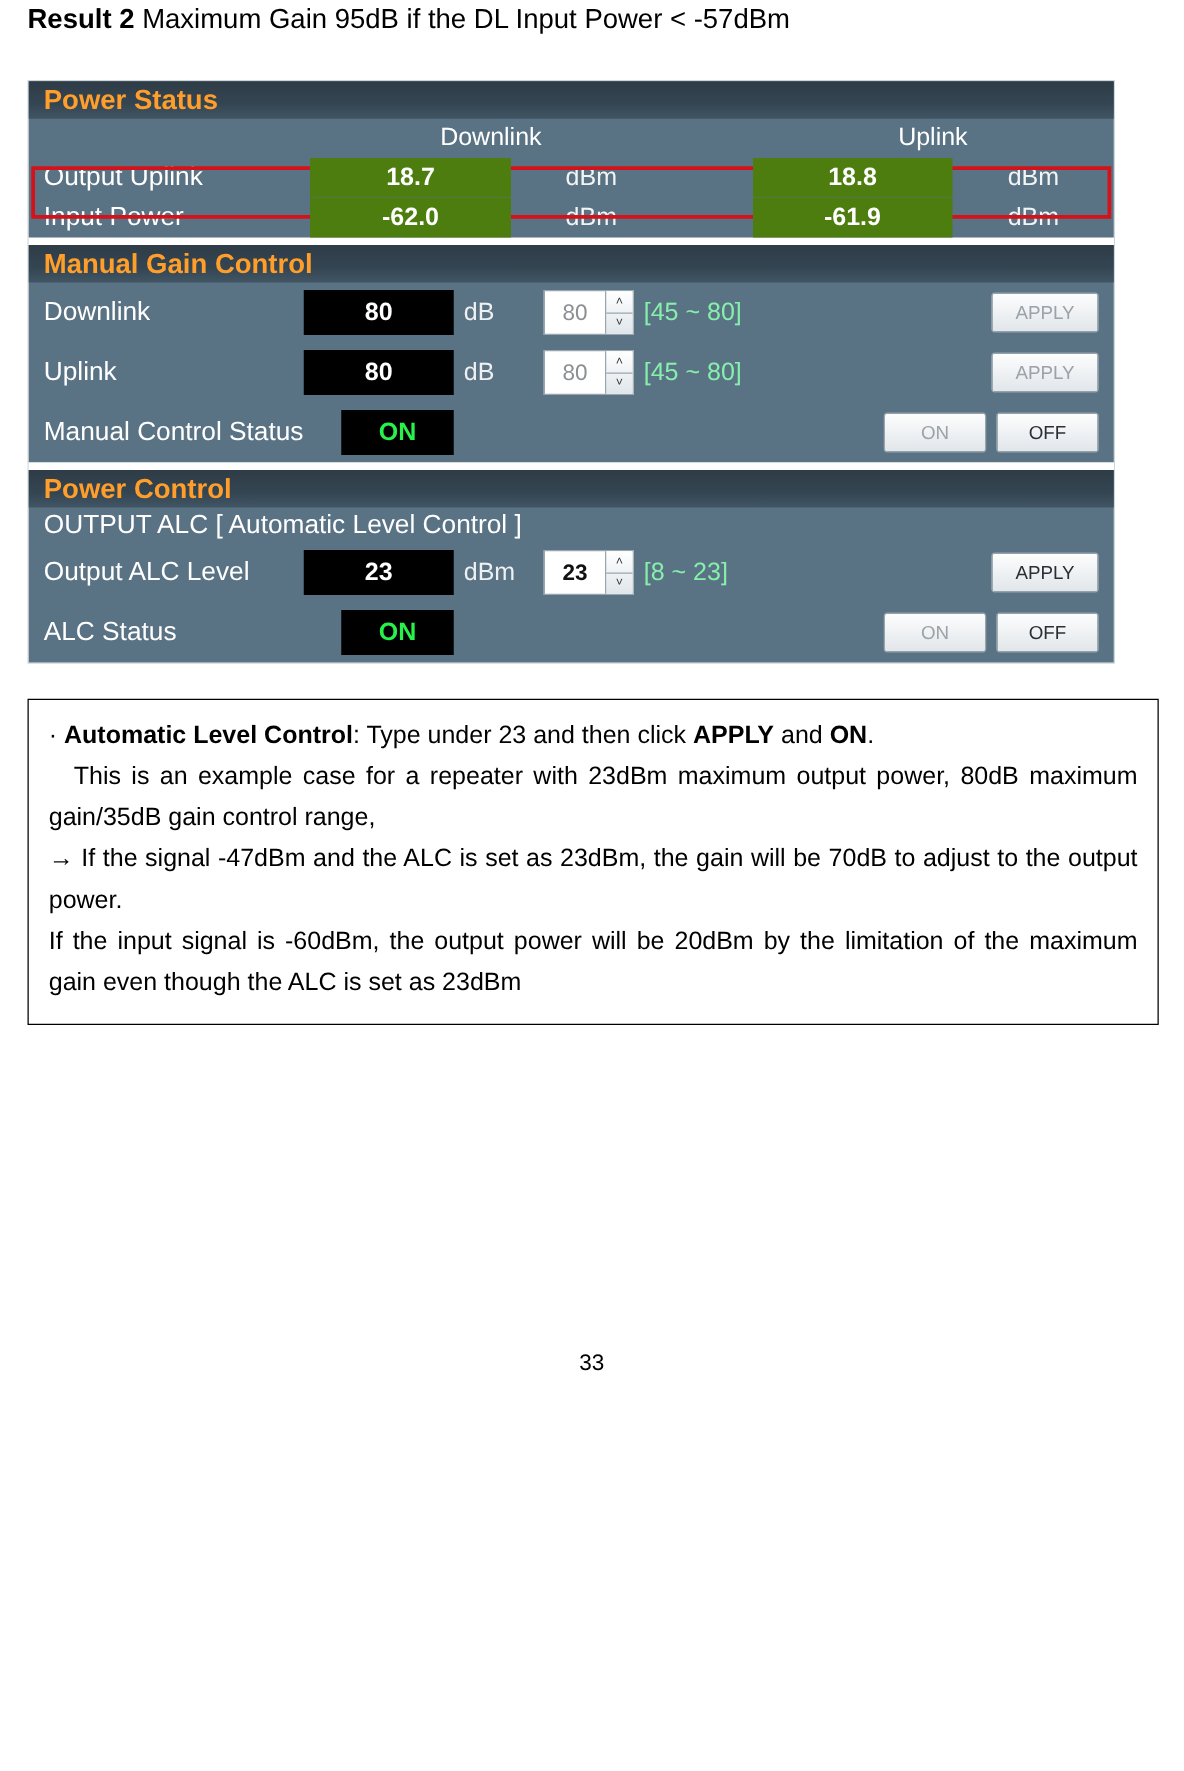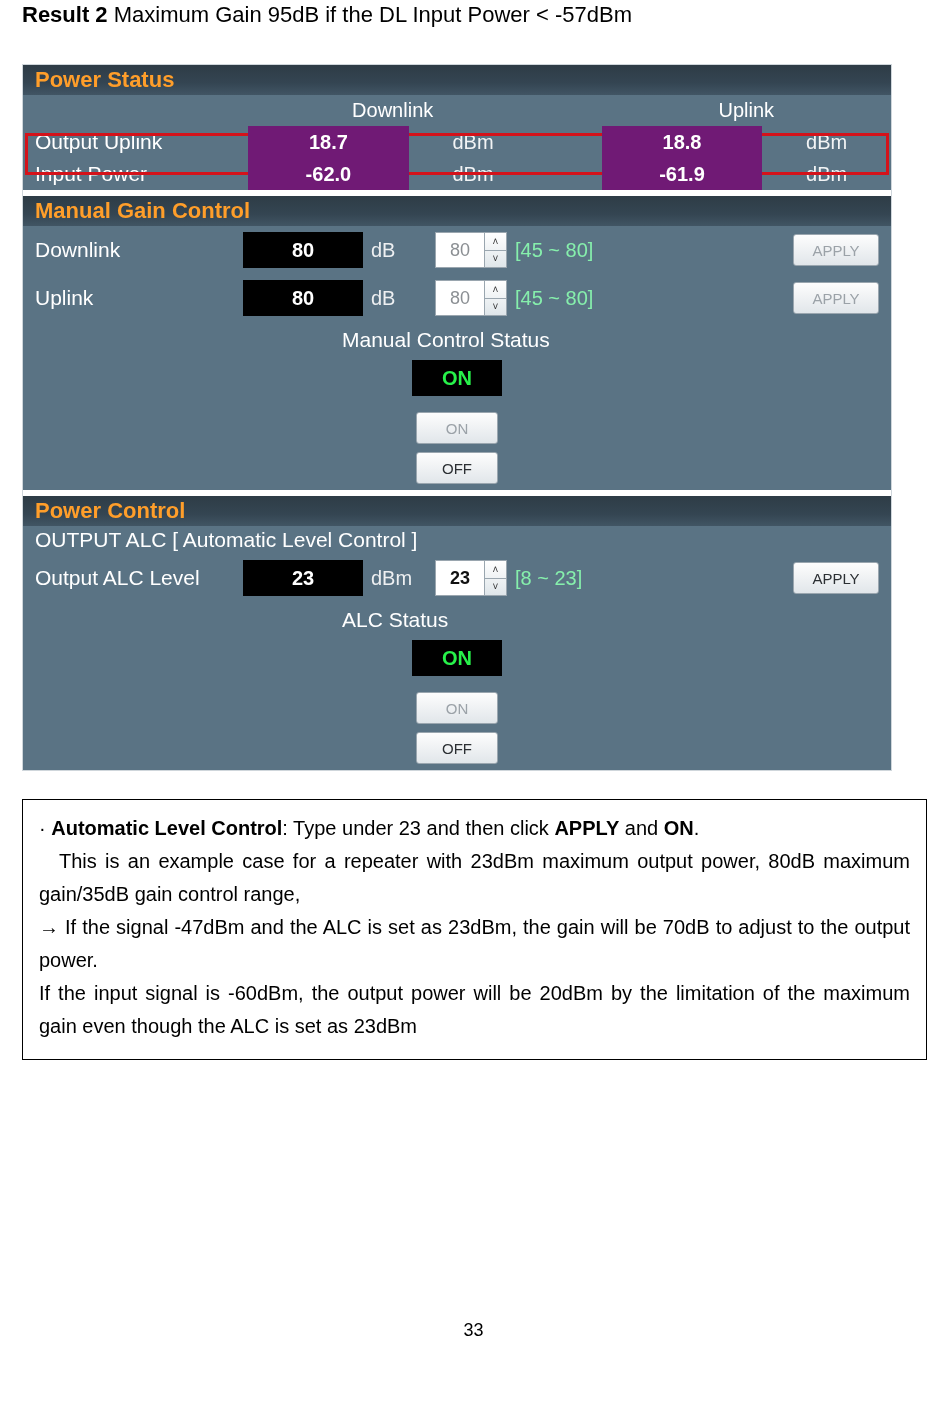"18.7" .black-cell { background: #701a75 -> #4d7c0f }
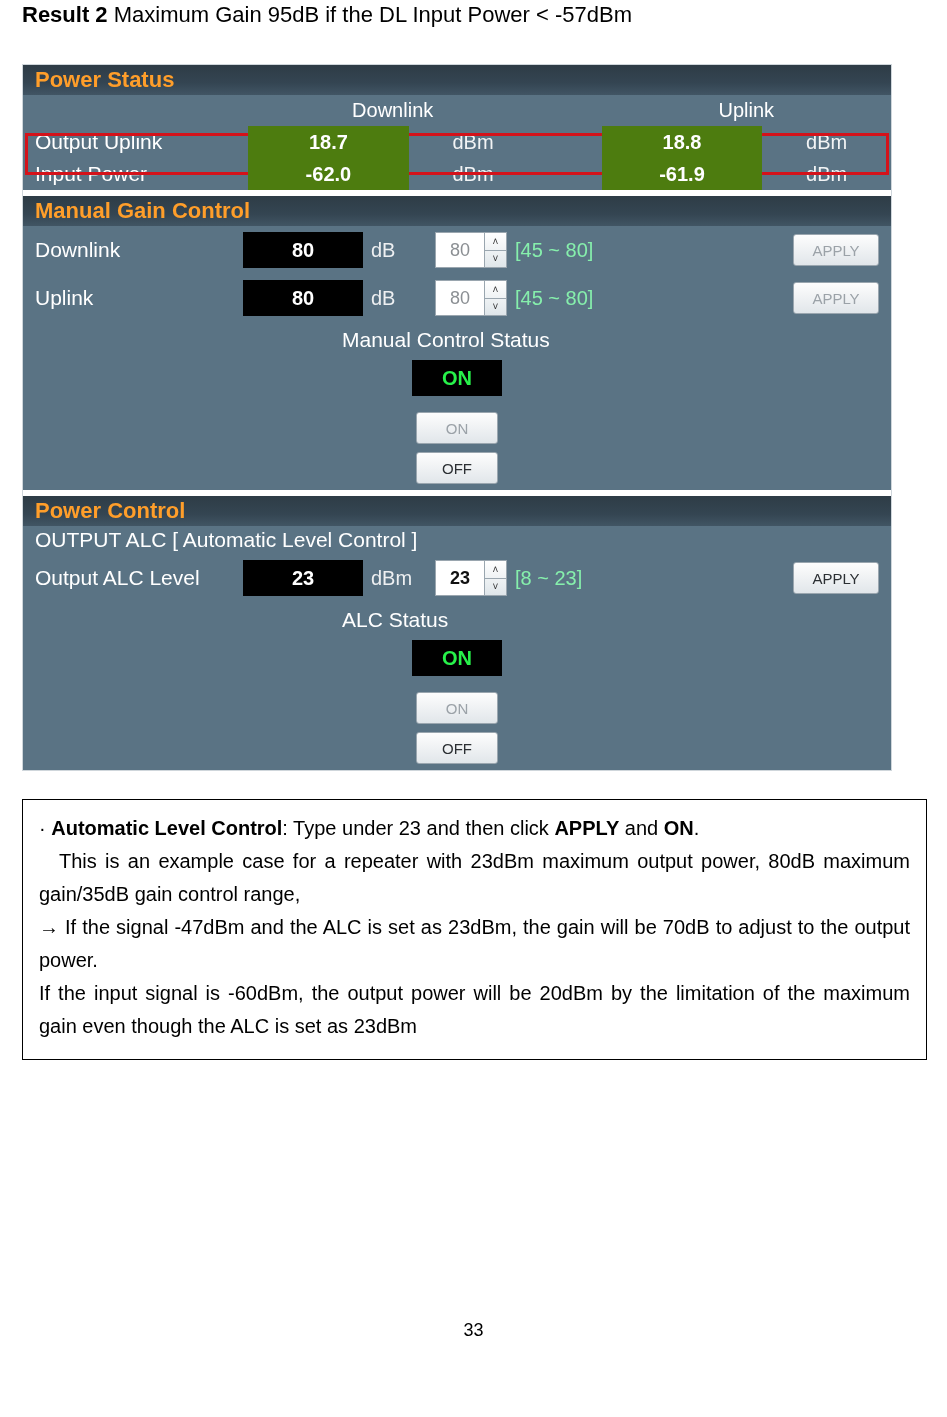"Manual Control Status" .mcs-row { flex-direction: column -> none }
